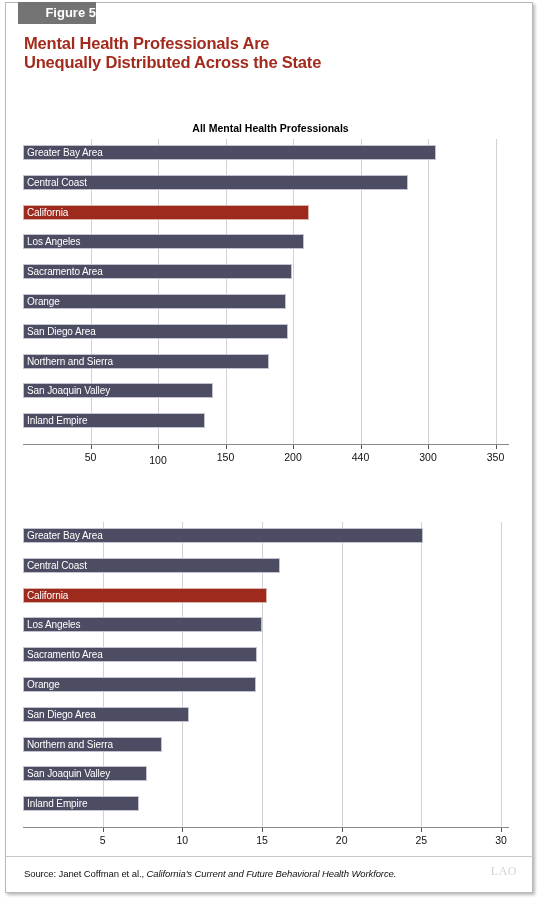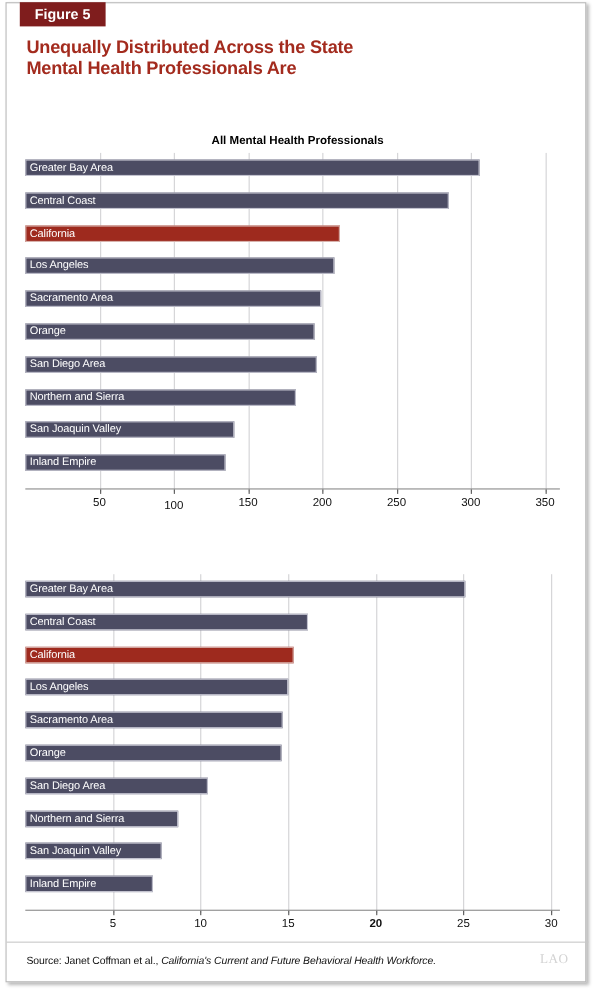"Figure 5" .fig-tag { background: #7f1d1d -> #737373; text-align: center -> right }
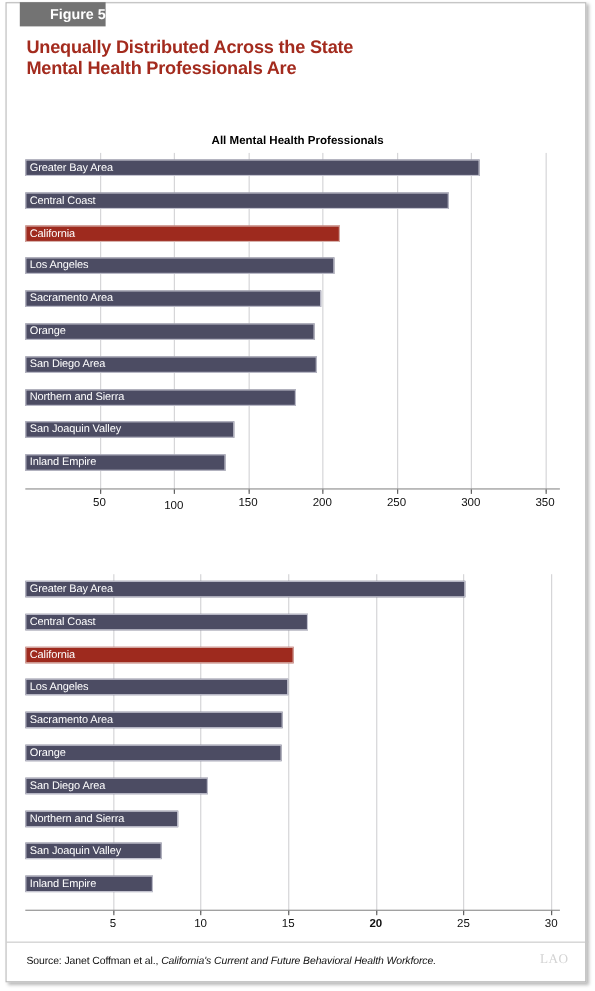"Unequally Distributed Across the State" div.title-line { order: before "Mental Health Professionals Are" -> after "Mental Health Professionals Are" }
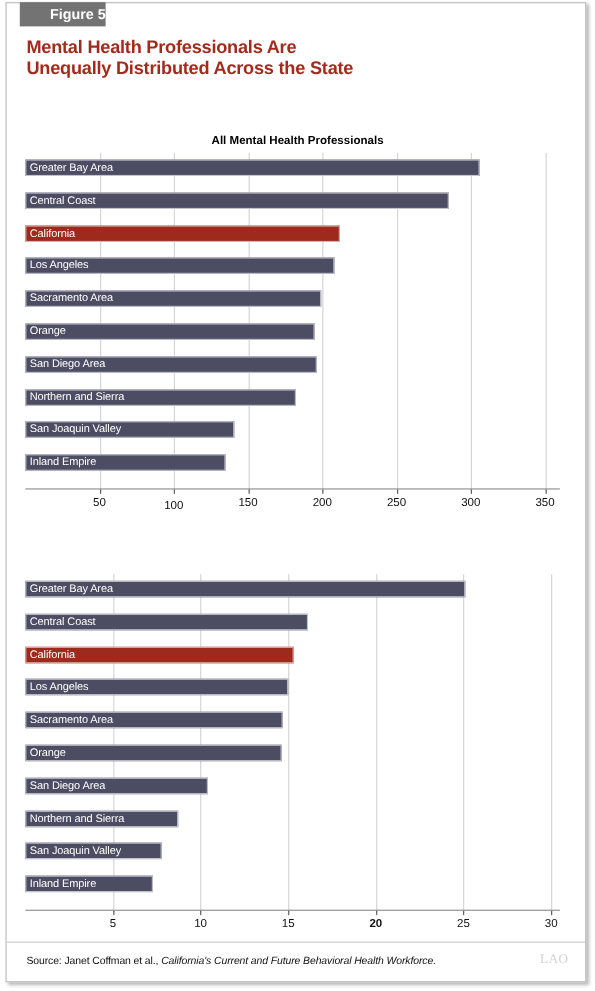"250" div.tick-label { text: 250 -> 440 }
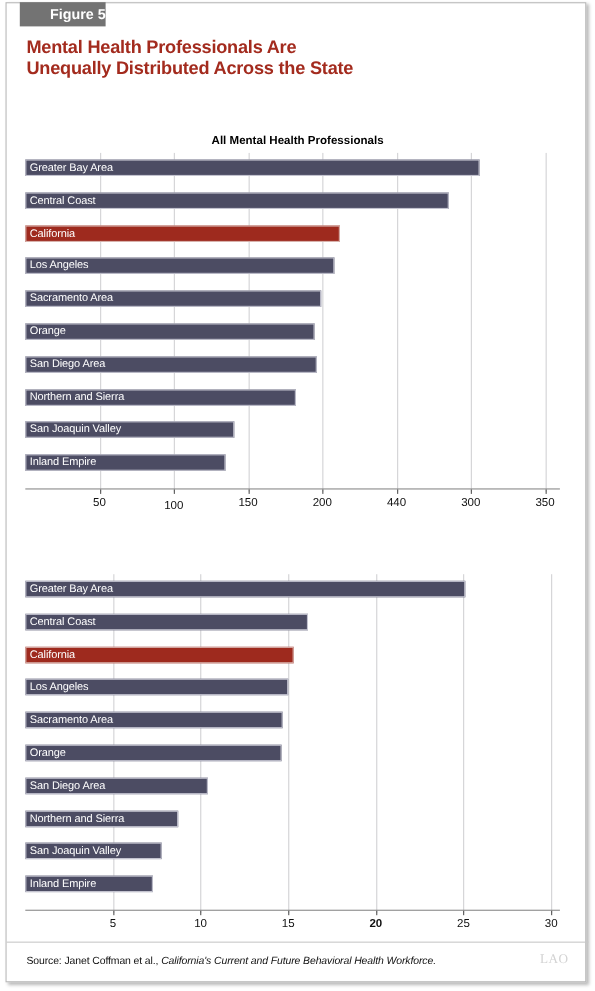"20" div.tick-label { font-weight: bold -> none }
